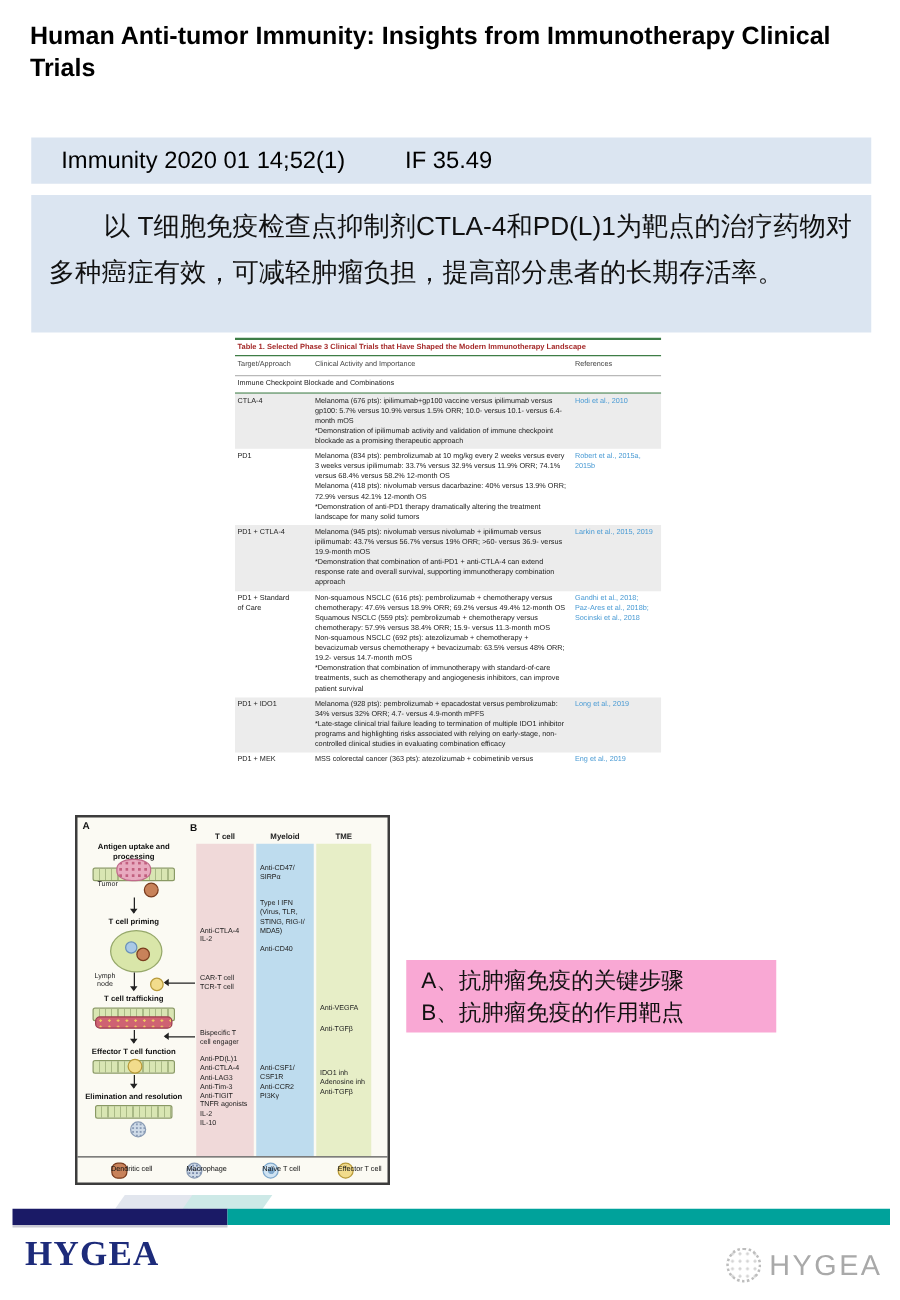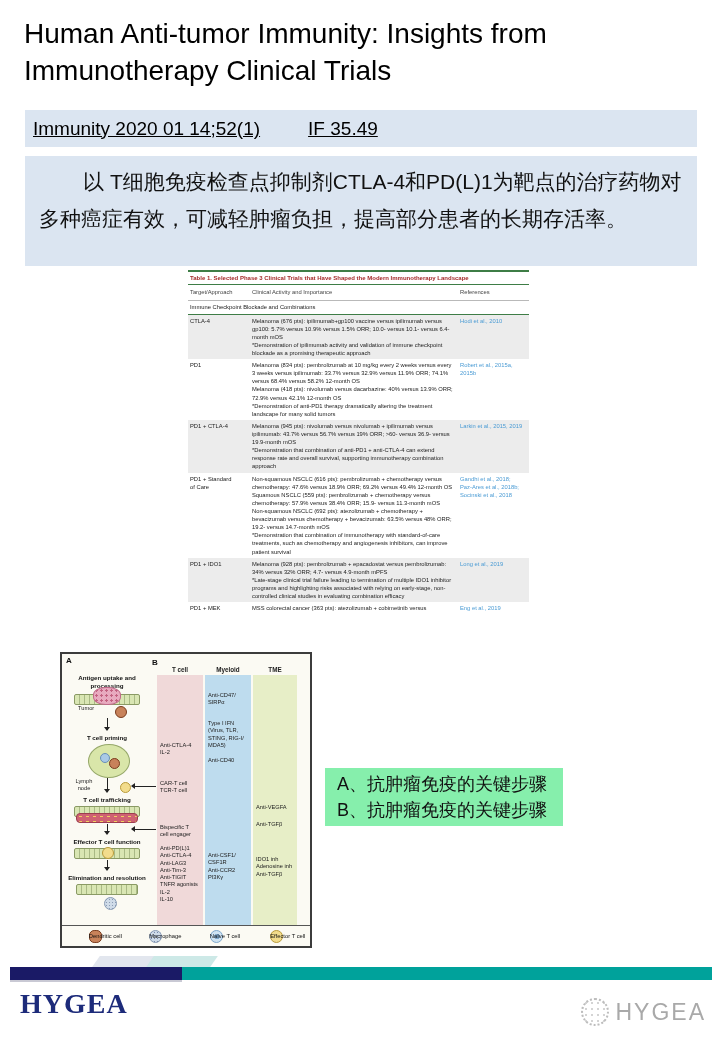"Human Anti-tumor Immunity: Insights from" .title { font-size: 28px -> 20px; font-weight: 400 -> 700 }
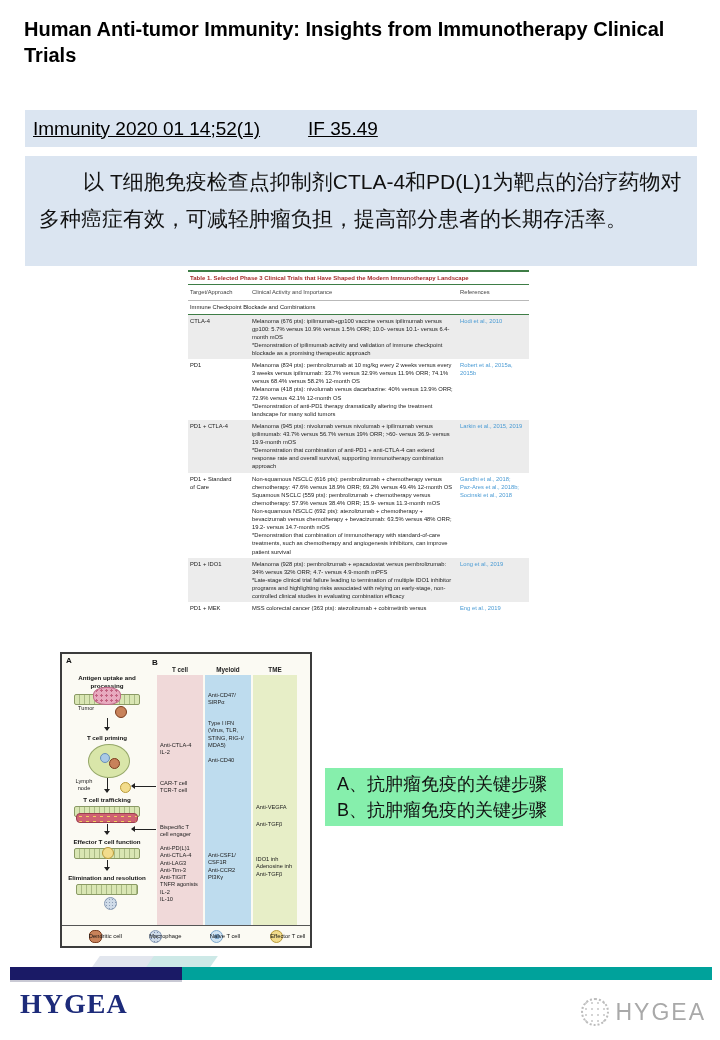"Immunity 2020 01 14;52(1)" .cite-bar { padding-left: 8px -> 24px; text-decoration: underline -> none }
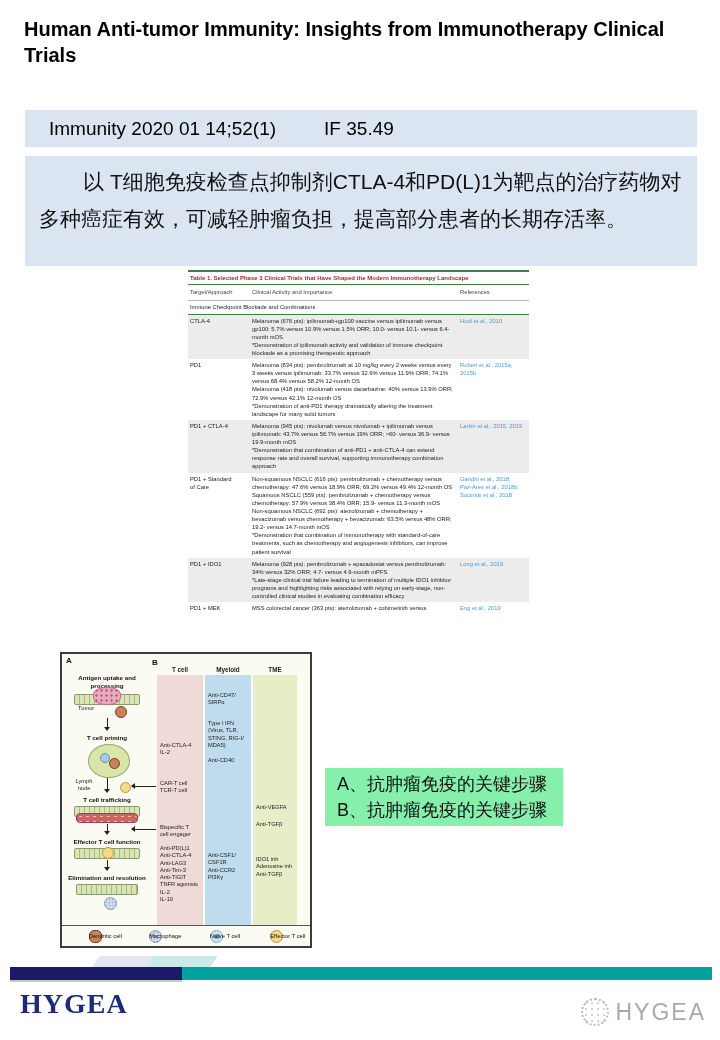"A、抗肿瘤免疫的关键步骤" .note-box { background: #86efac -> #f9a8d4; width: 238px -> 296px }
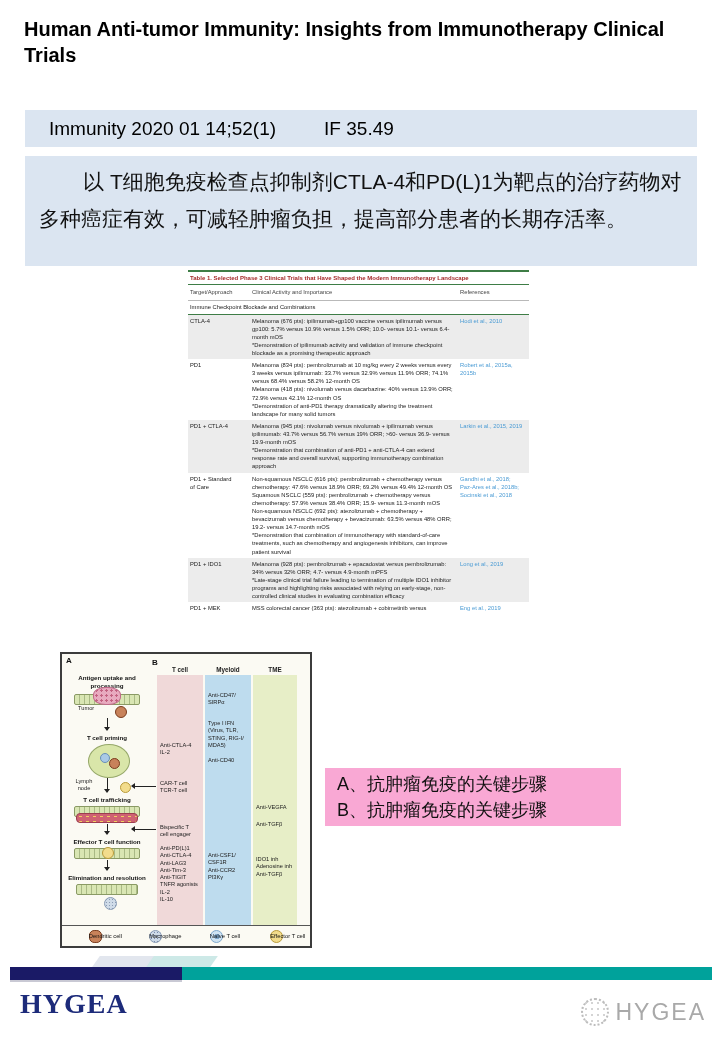"B、抗肿瘤免疫的关键步骤" div { text: 关键步骤 -> 作用靶点 }
